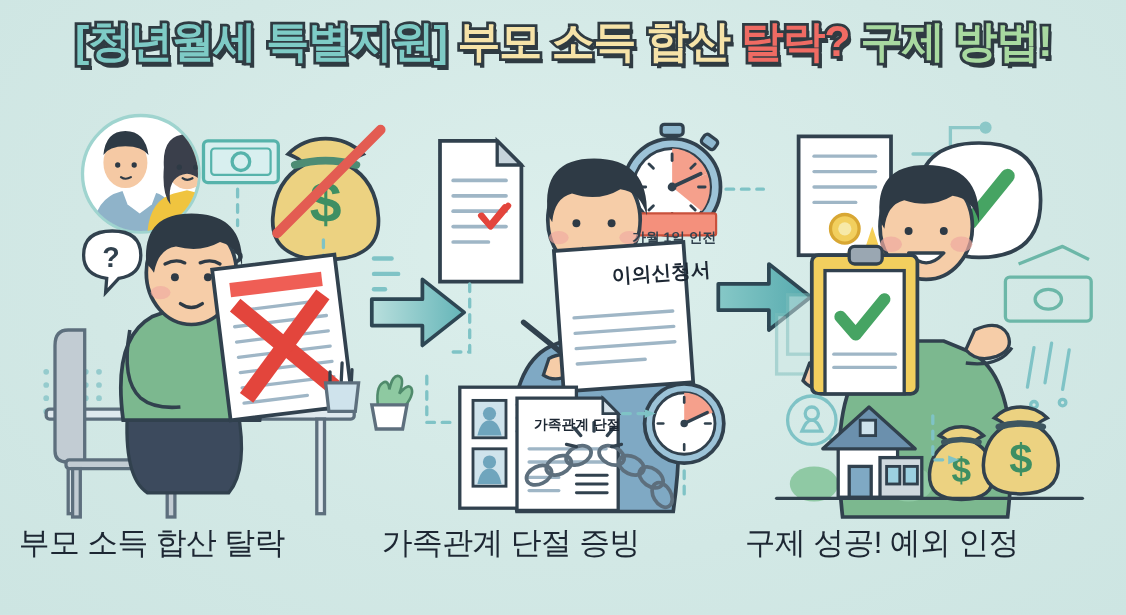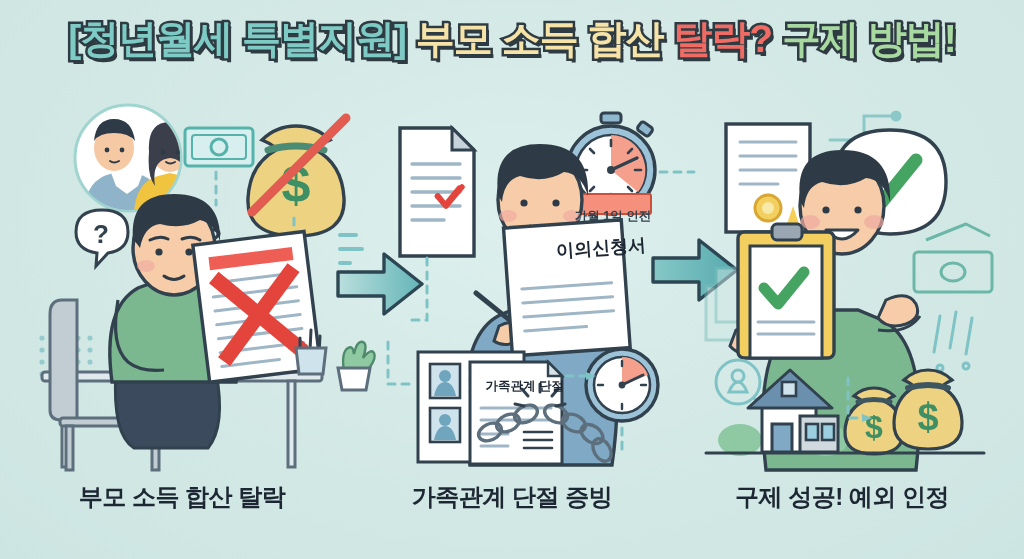"부모 소득 합산 탈락" .caption { font-size: 24px -> 28px; font-weight: bold -> normal; text-align: center -> none }
